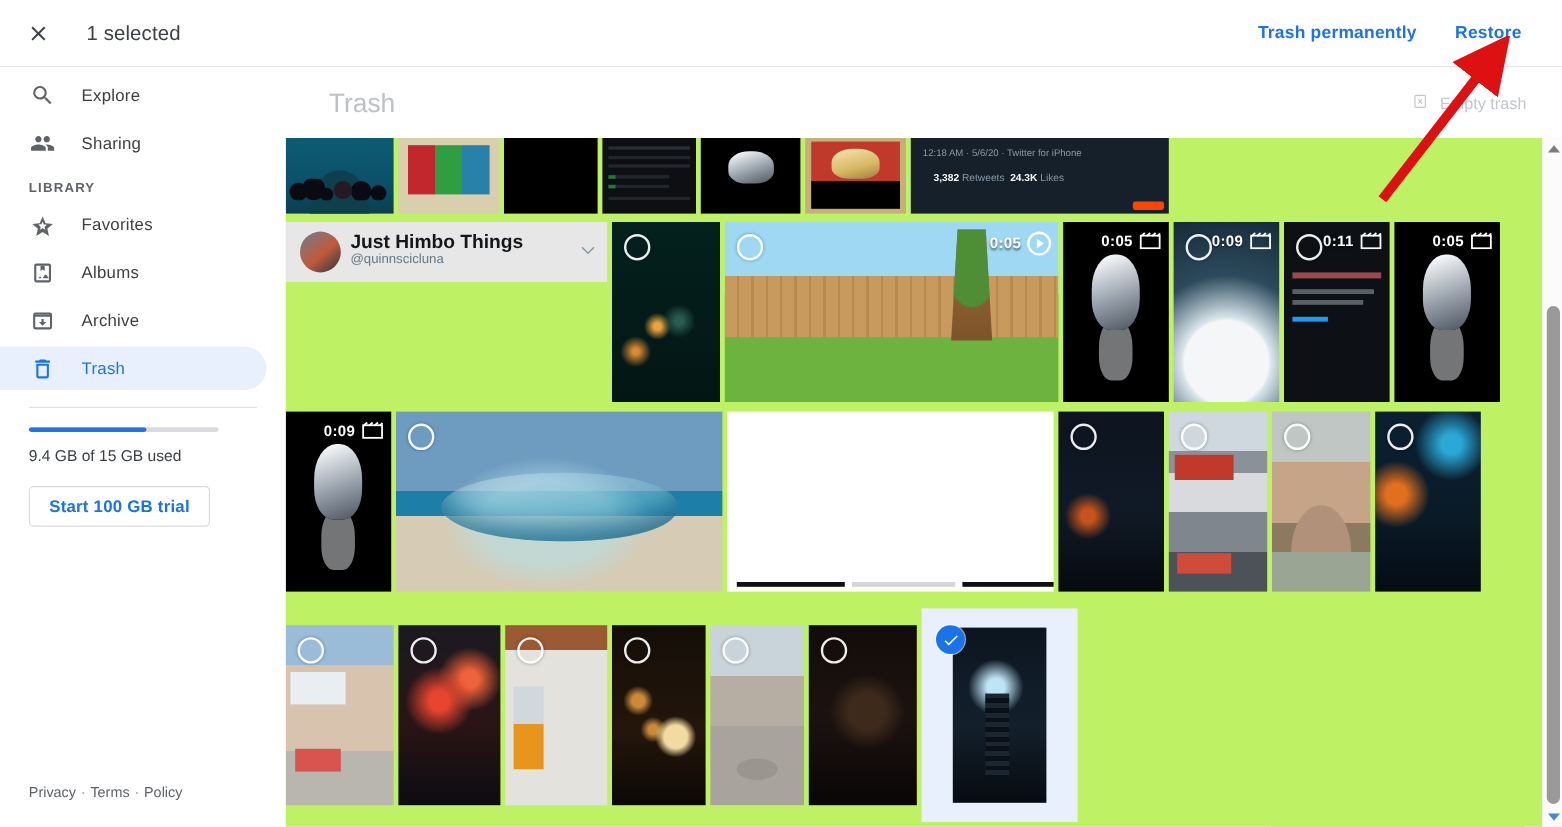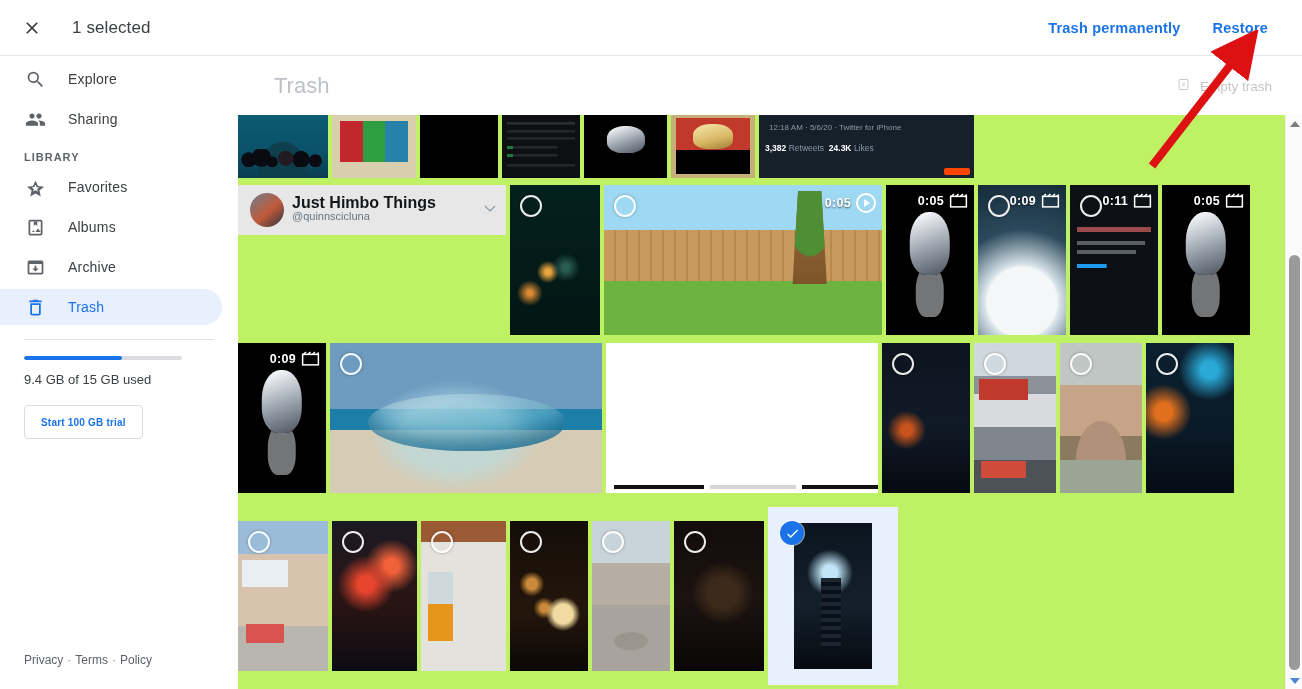"3,382 Retweets 24.3K Likes" div { left: 6px -> 19px }
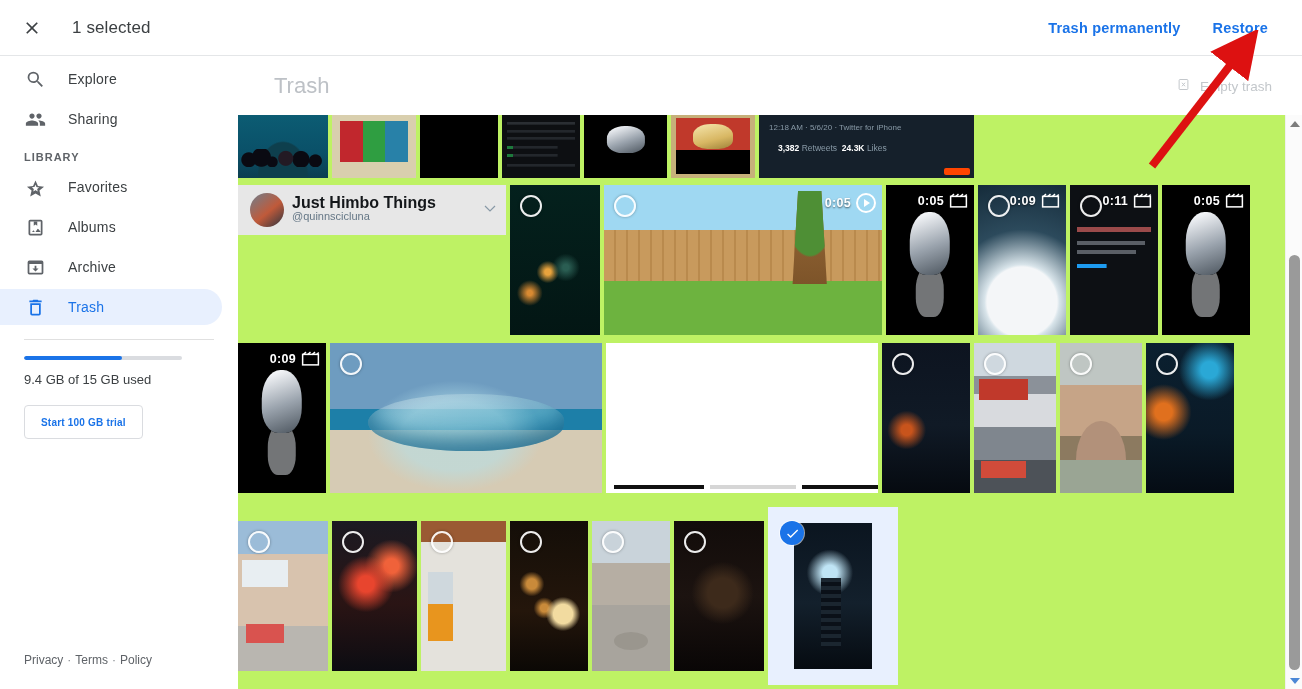"Start 100 GB trial" #trial-btn { font-size: 10px -> 14px }
